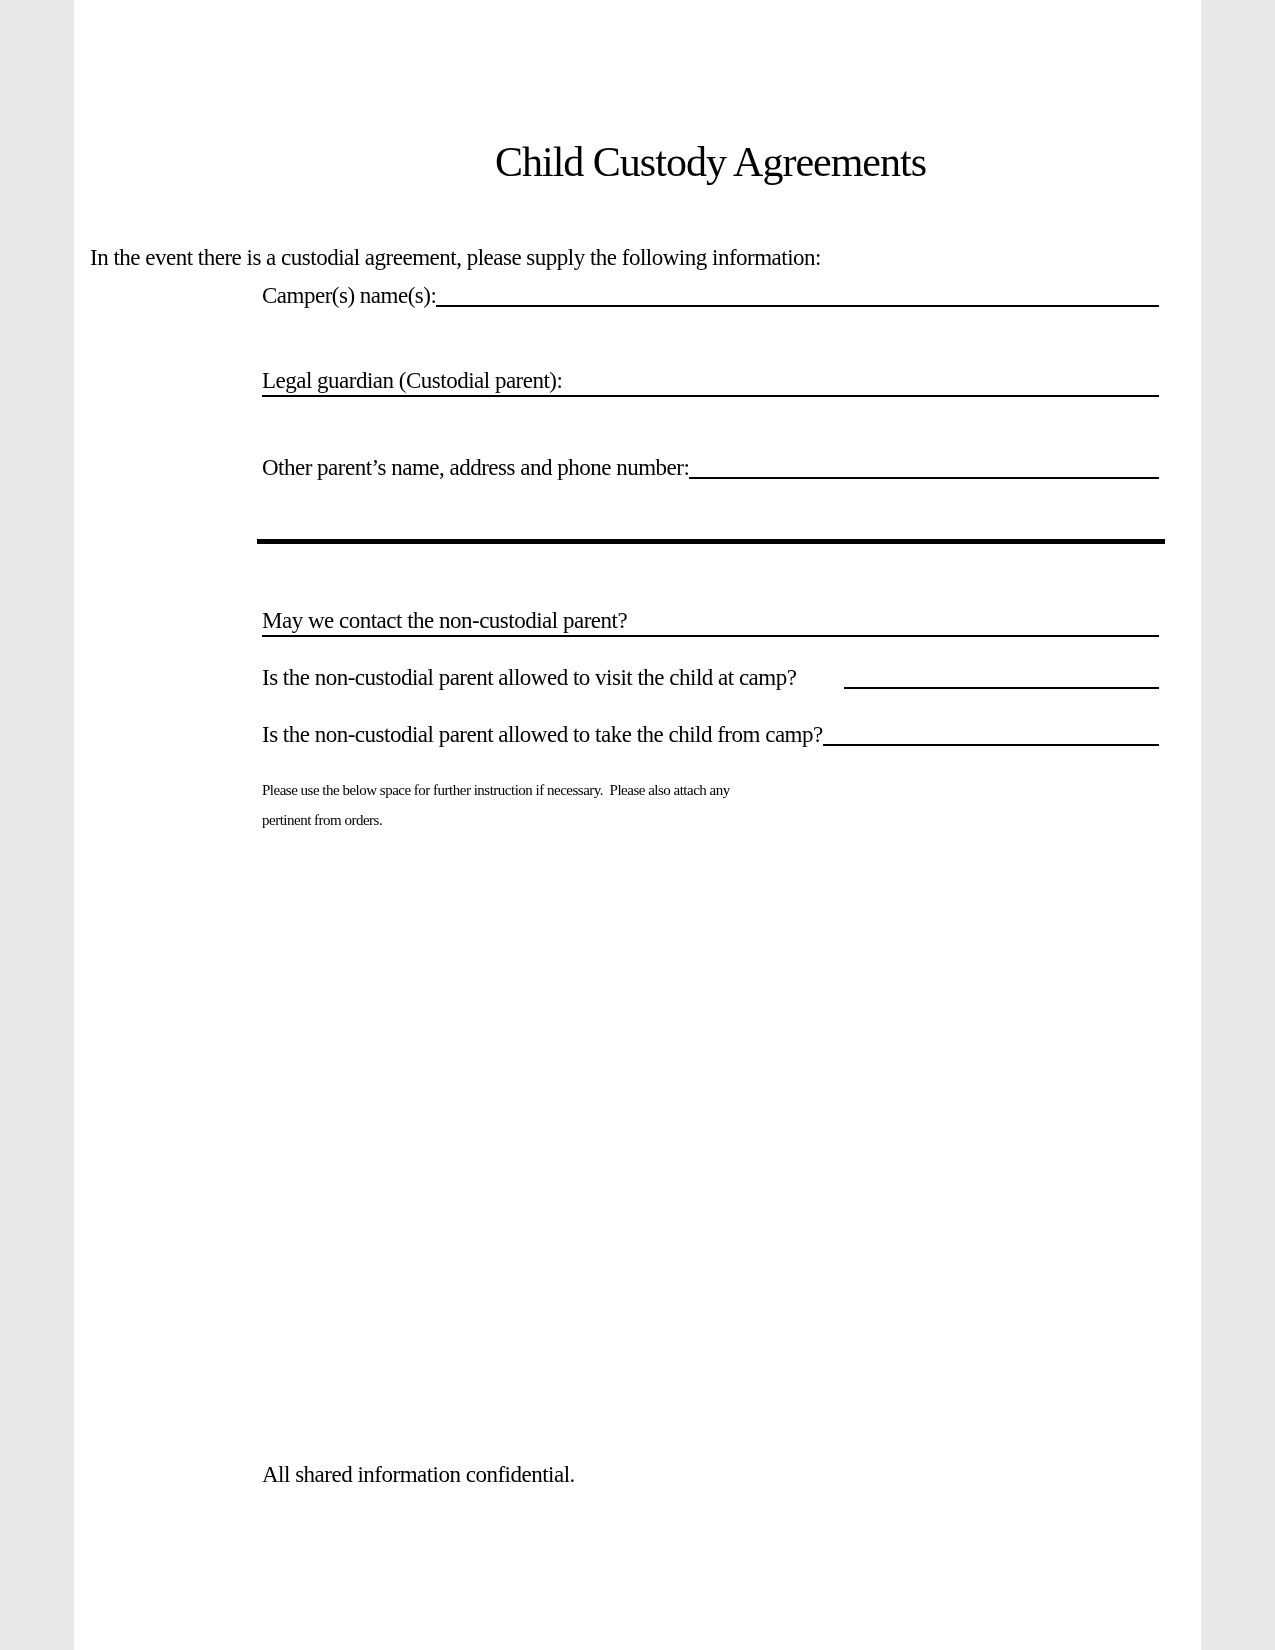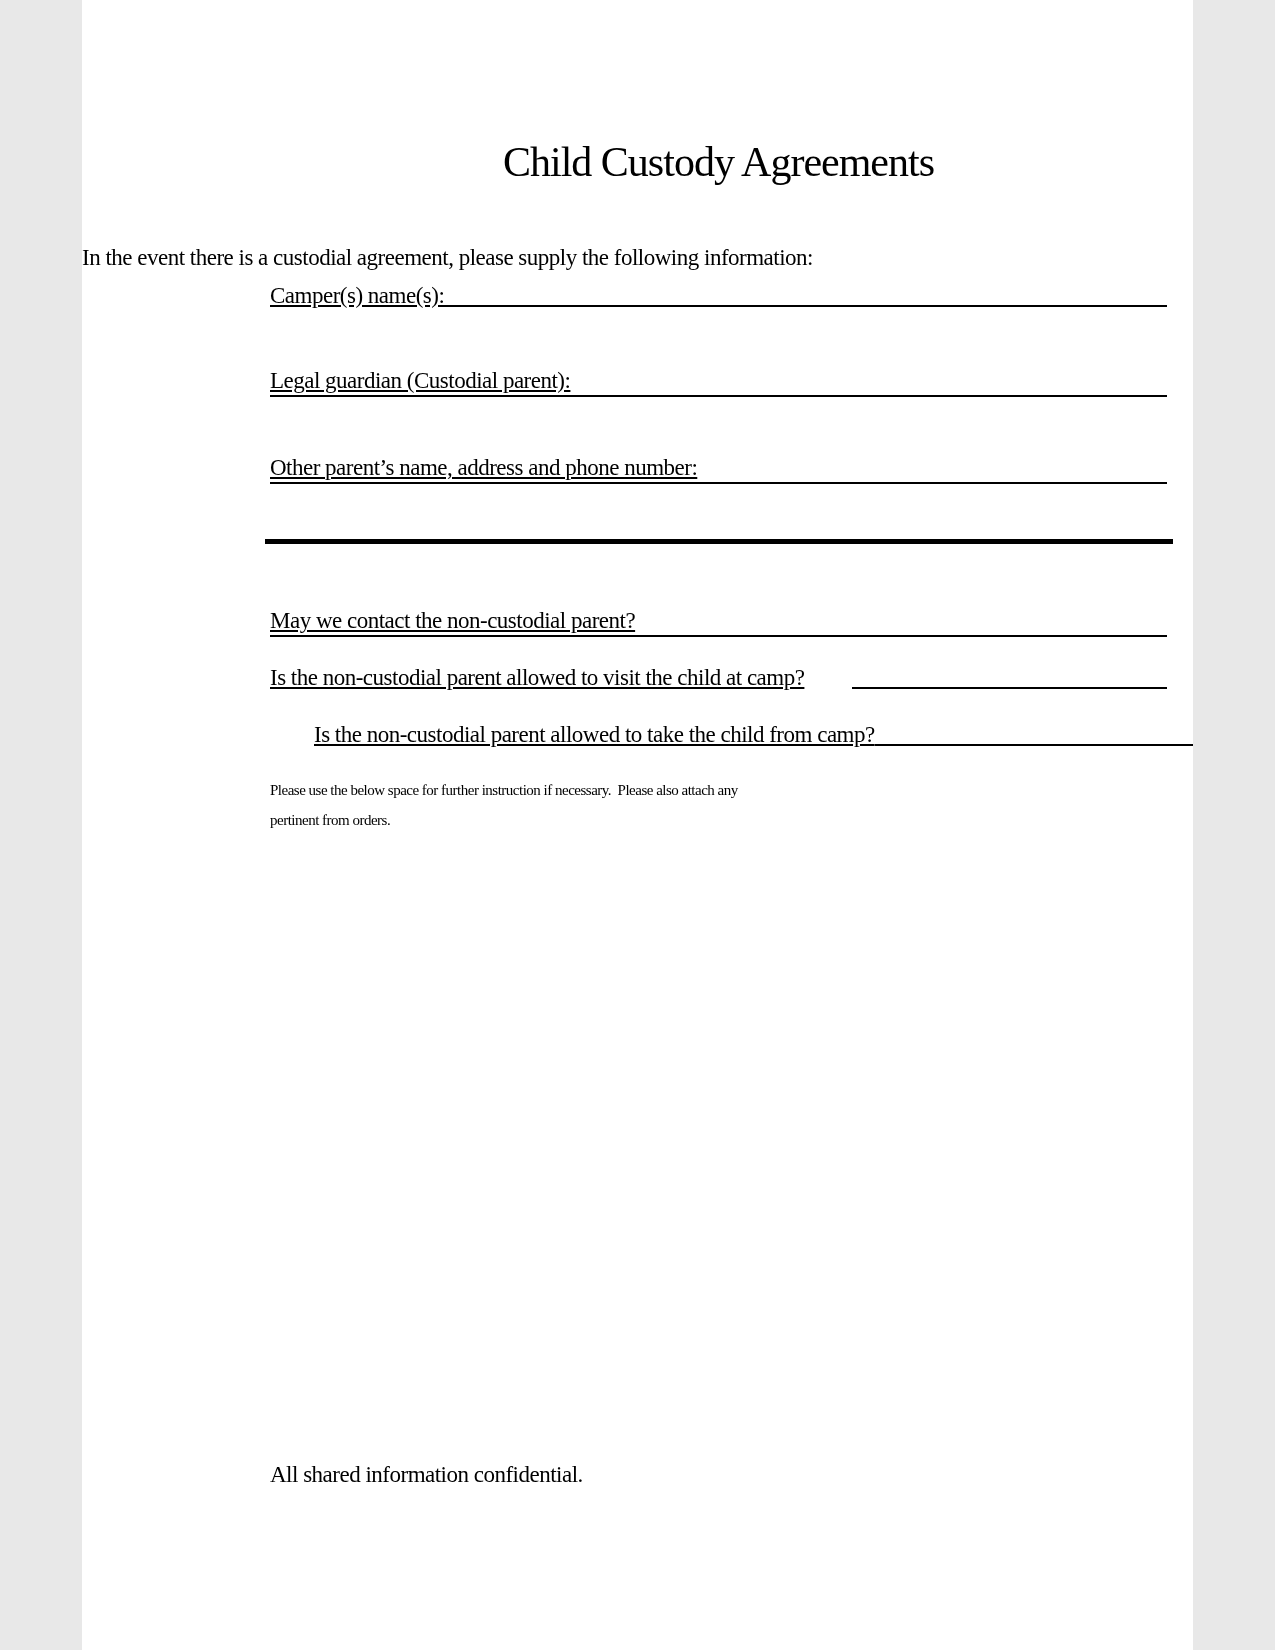"Child Custody Agreements" .page { padding-left: none -> 16px }
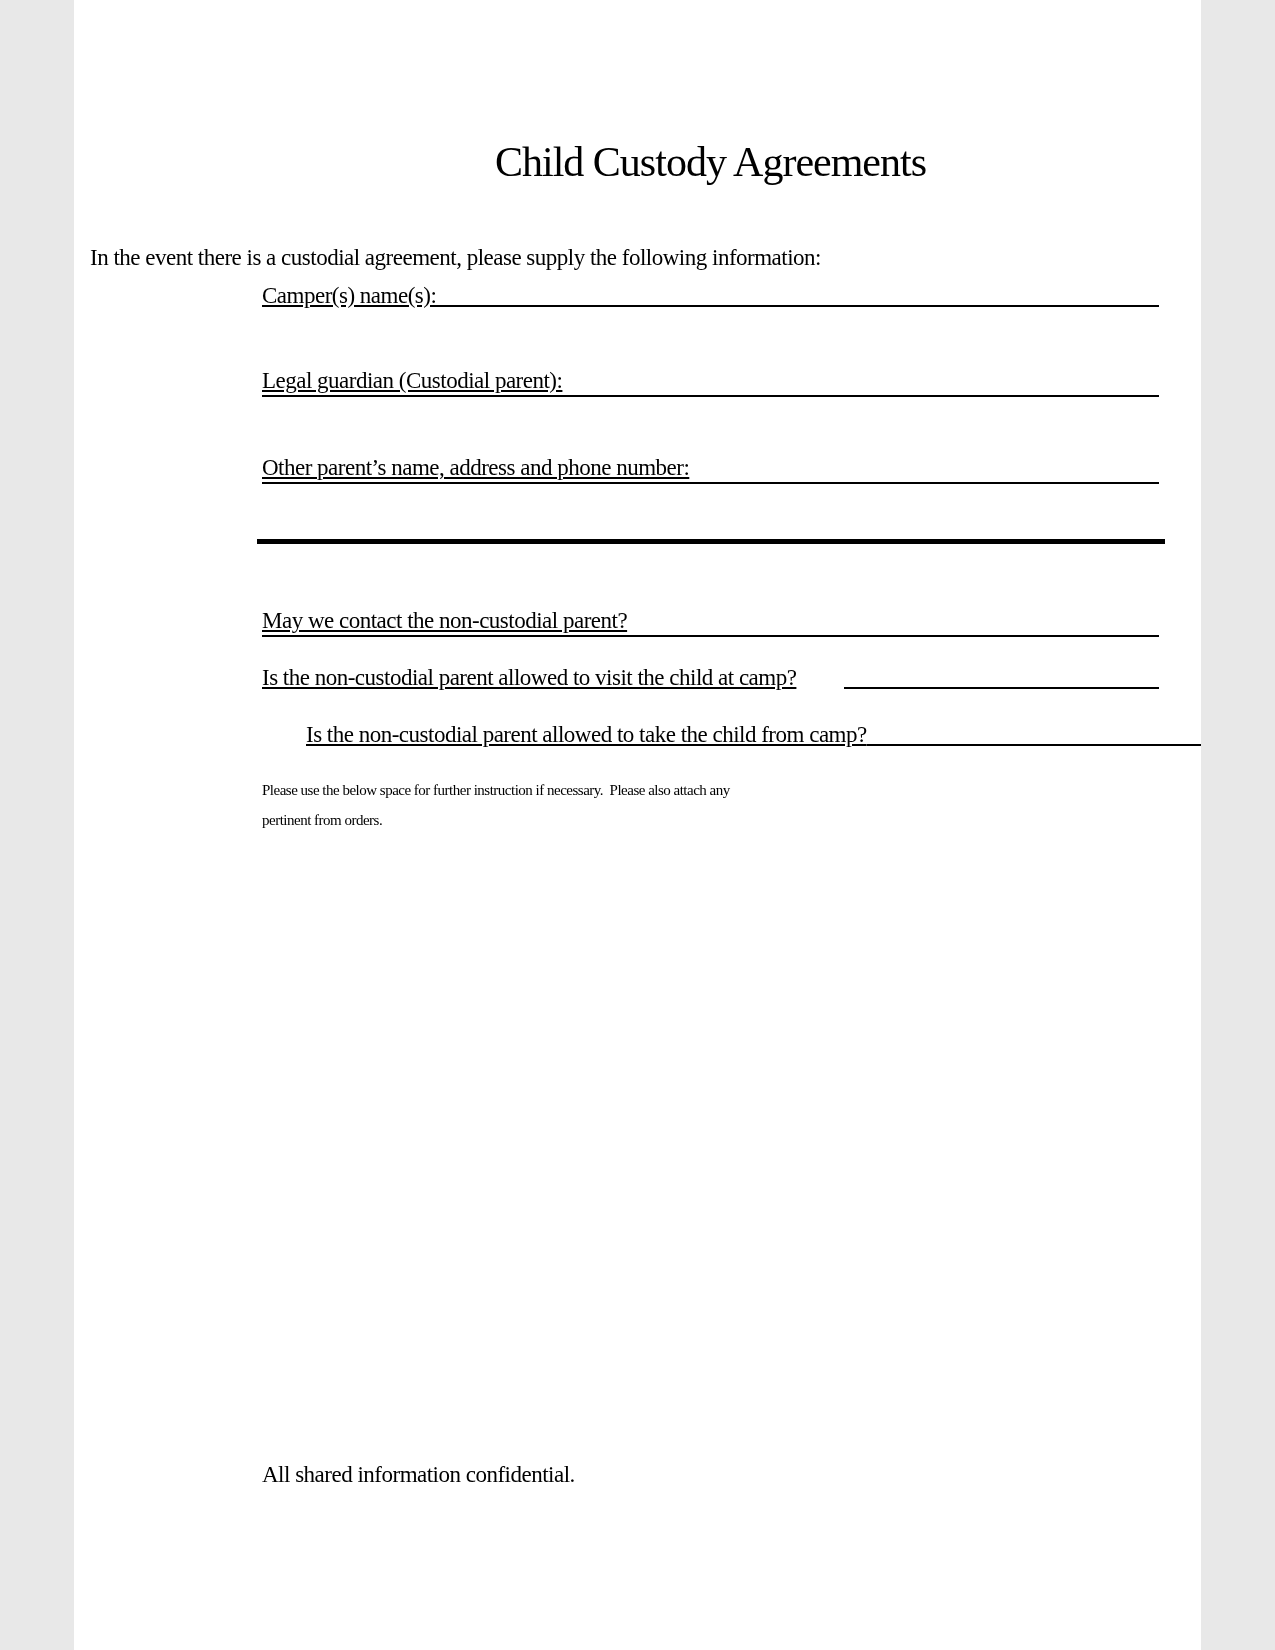"Camper(s) name(s):" .line-row .label { text-decoration: underline -> none }
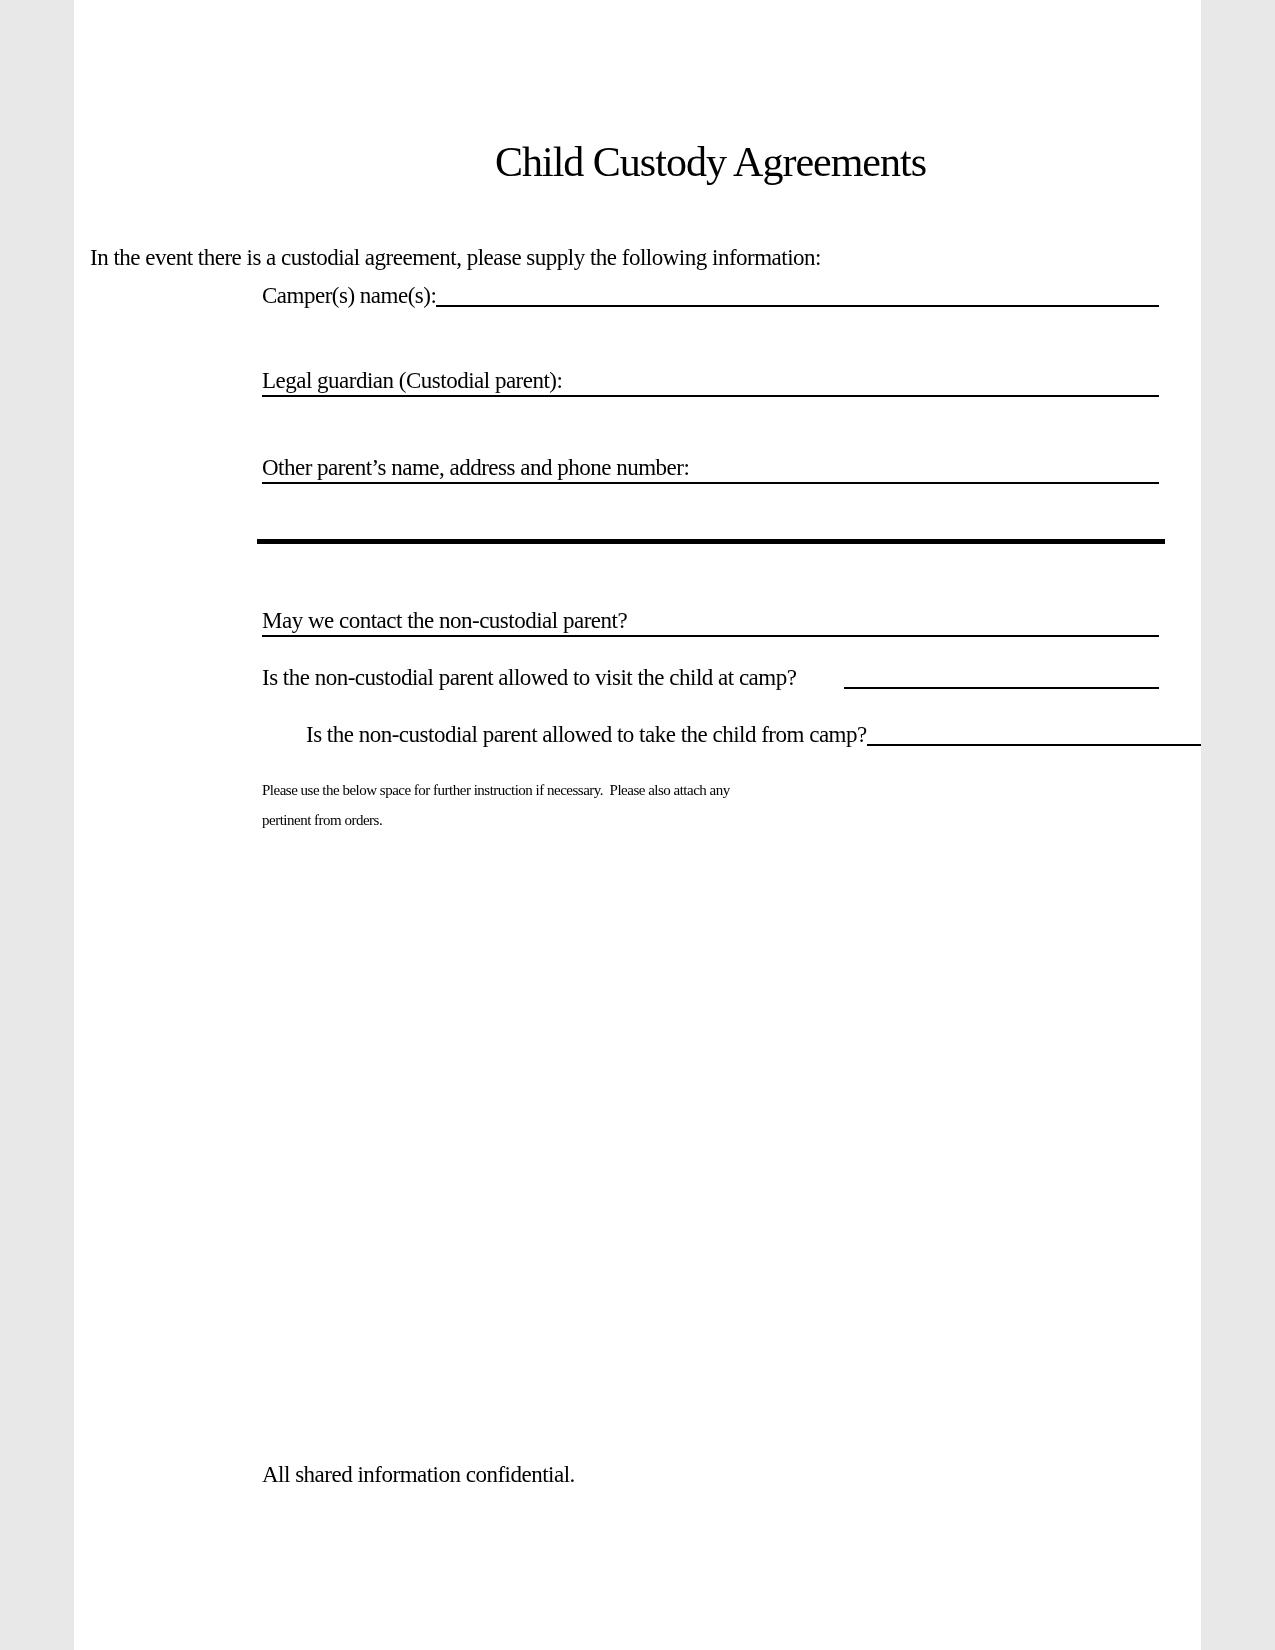"Other parent’s name, address and" .f-other { flex-direction: column -> none }
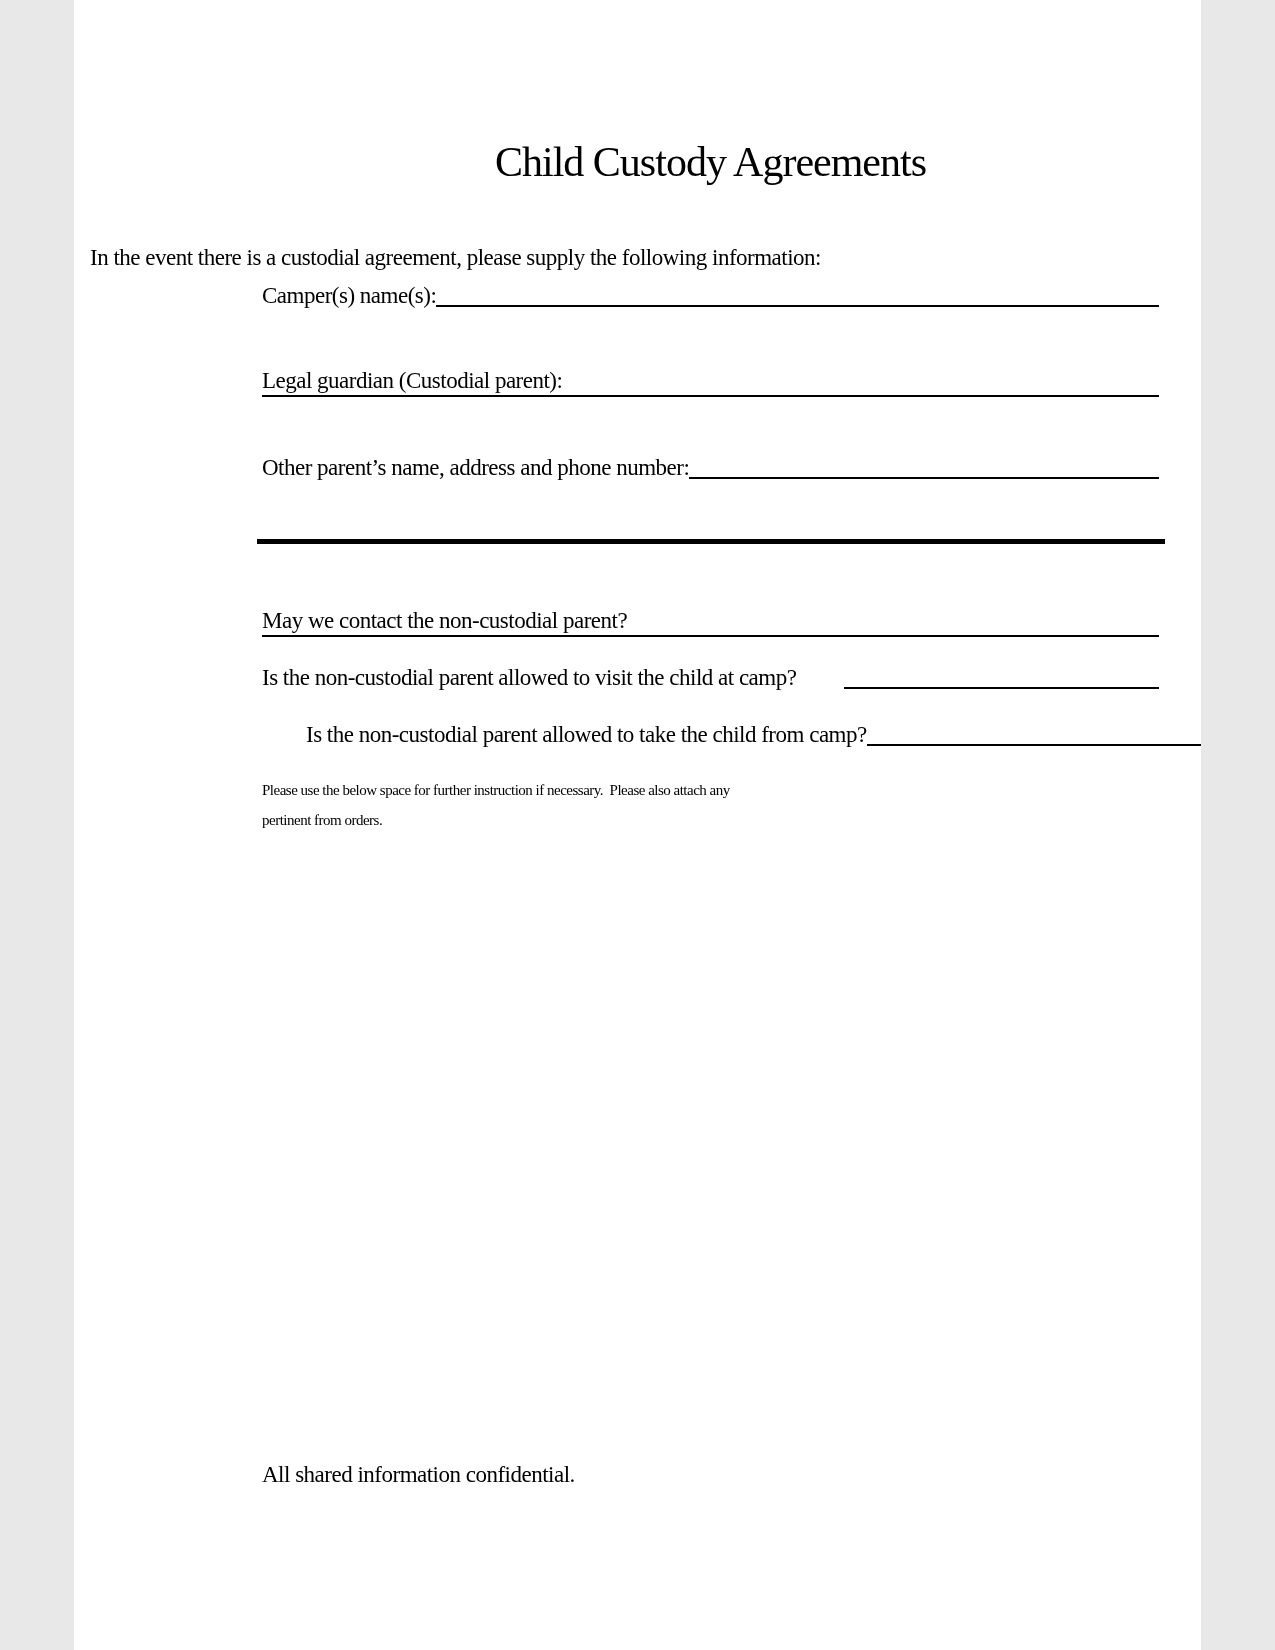"Is the non-custodial parent allowed to take" .q-take { margin-left: 44px -> none }
